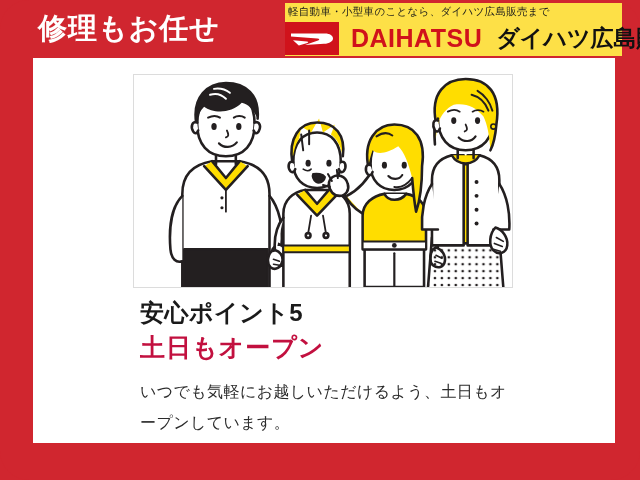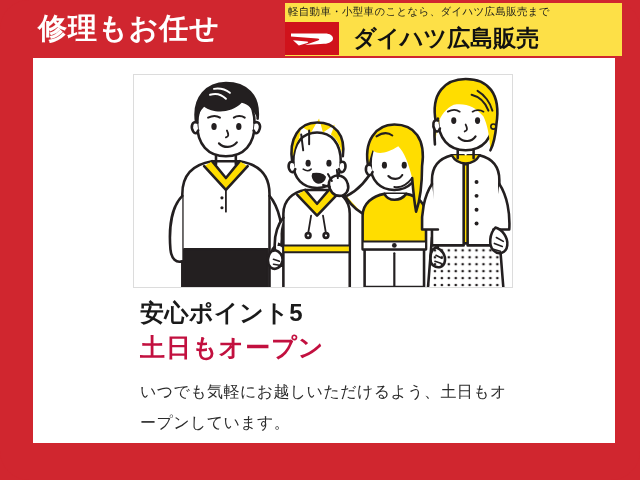"DAIHATSU" div { html: none -> <div>DAIHATSU</div> }
